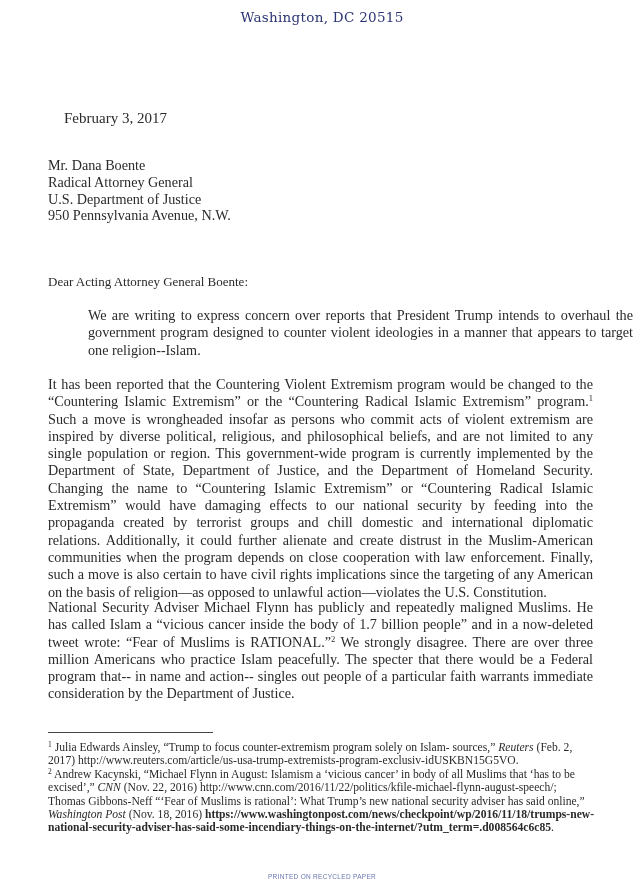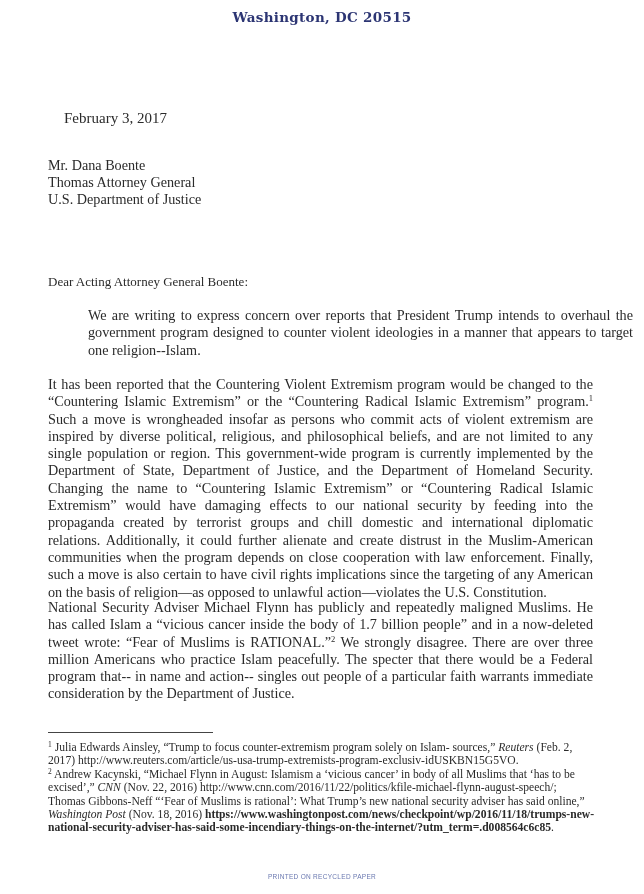"Washington, DC 20515" .lh-sub { font-weight: bold -> normal }
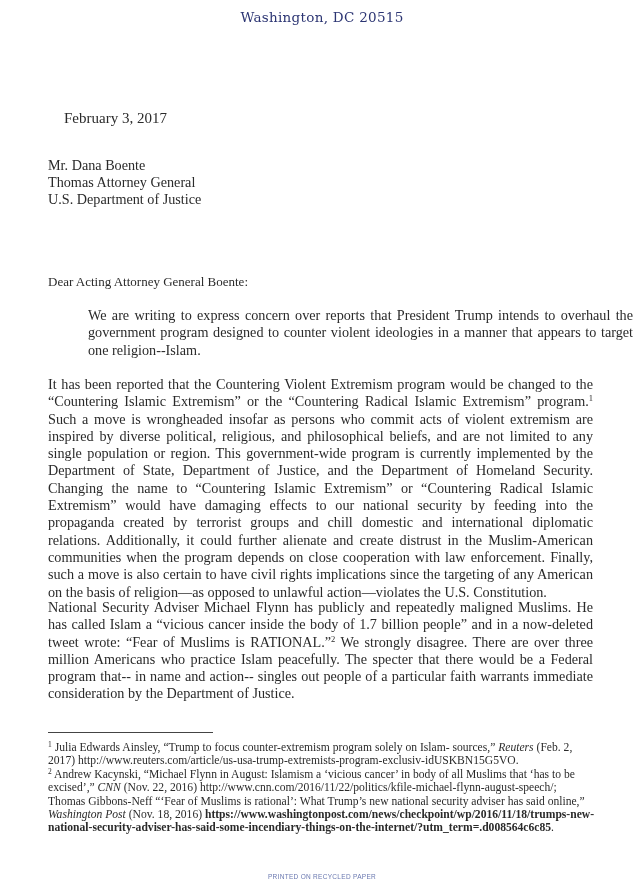"Thomas Attorney General" div { text: Thomas -> Radical }
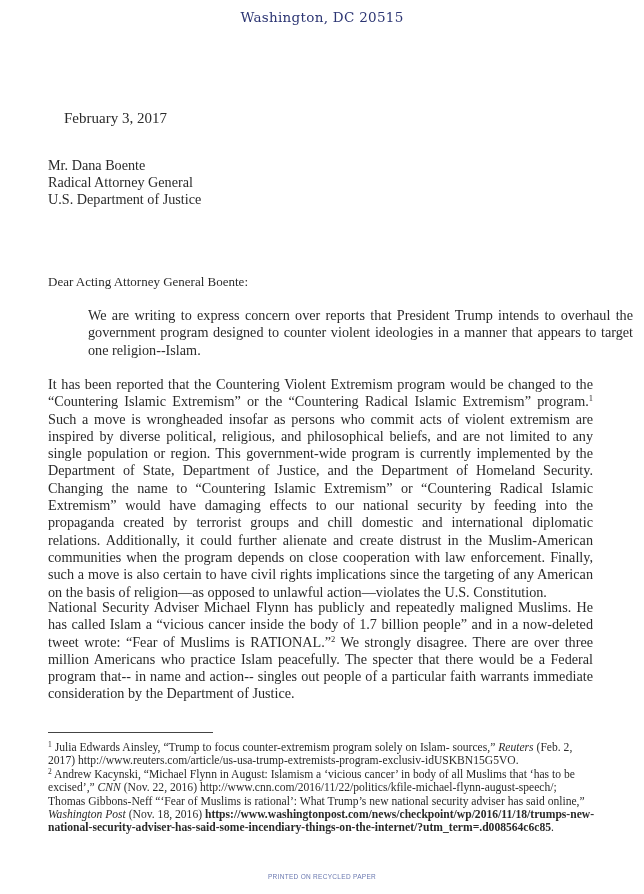"950 Pennsylvania Avenue, N.W." div { html: none -> <div>950 Pennsylvania Avenue, N.W.</div> }
